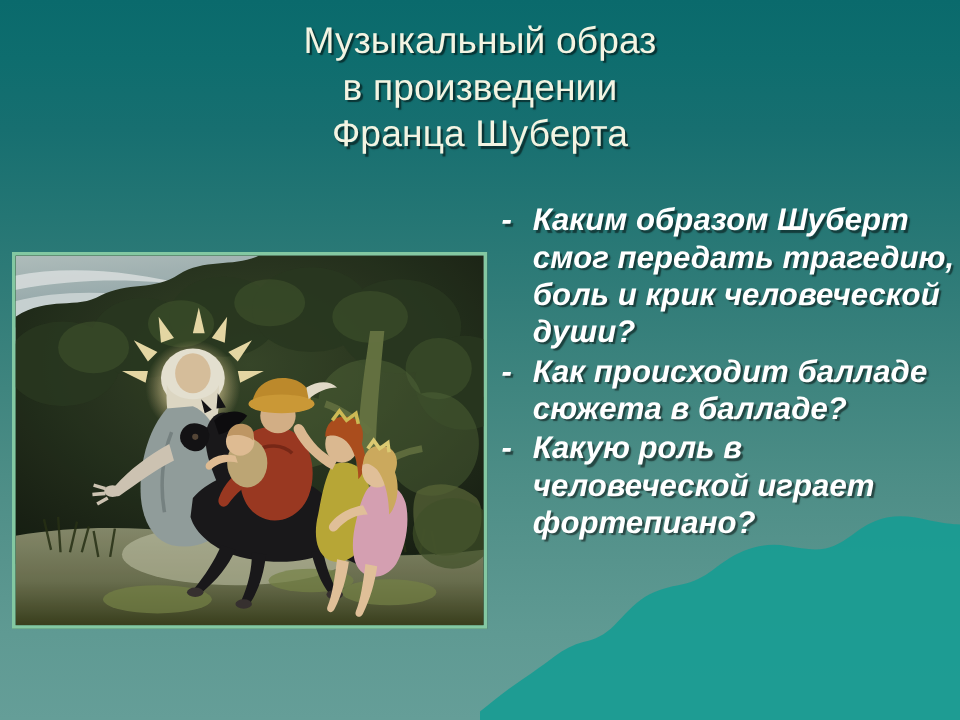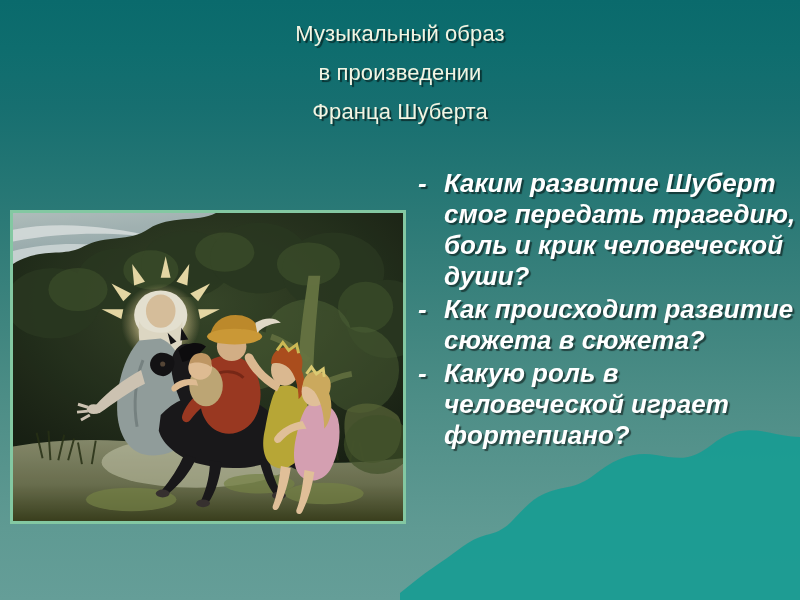"Музыкальный образ" .title { font-size: 22px -> 31px }
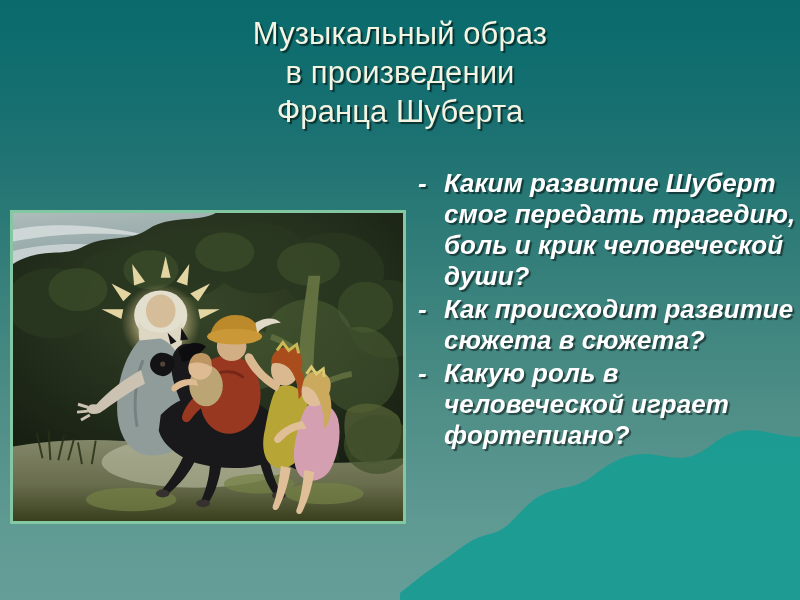"Каким развитие Шуберт смог передать" span.bullet-text { text: развитие -> образом }
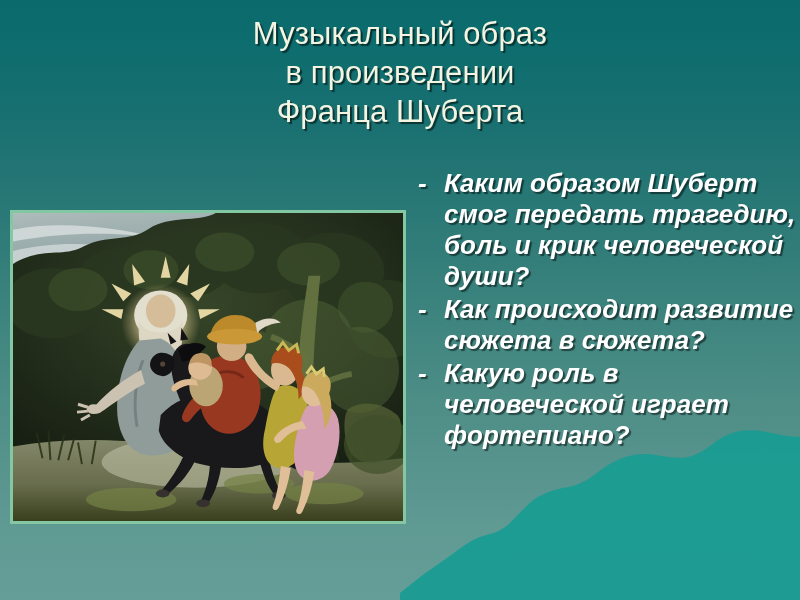"Как происходит развитие сюжета в" span.bullet-text { text: развитие сюжета в сюжета -> балладе сюжета в балладе }
